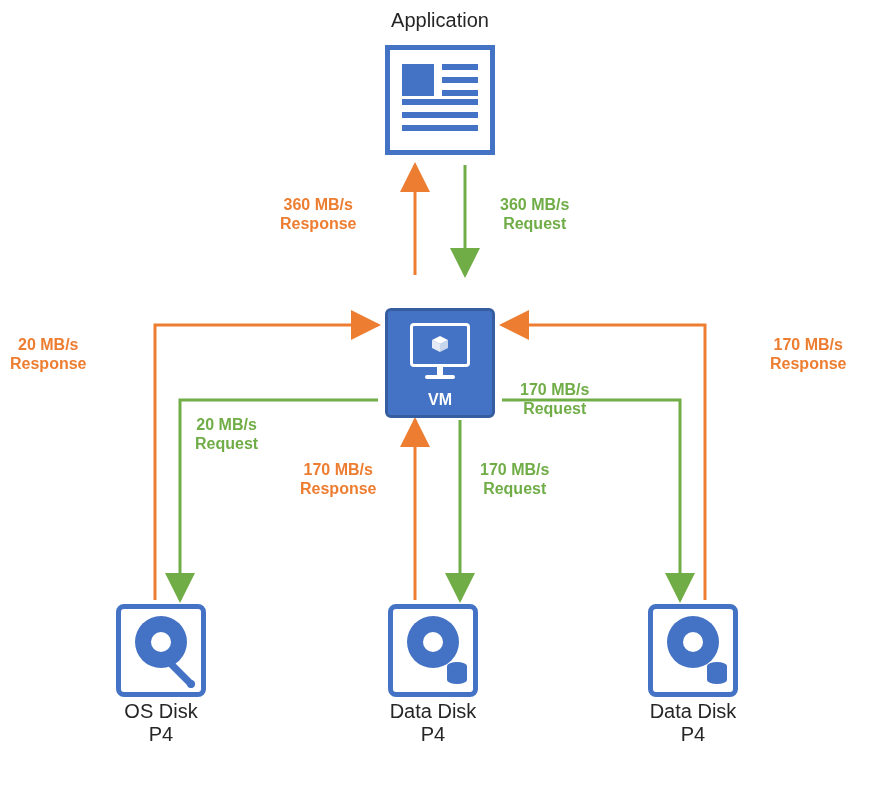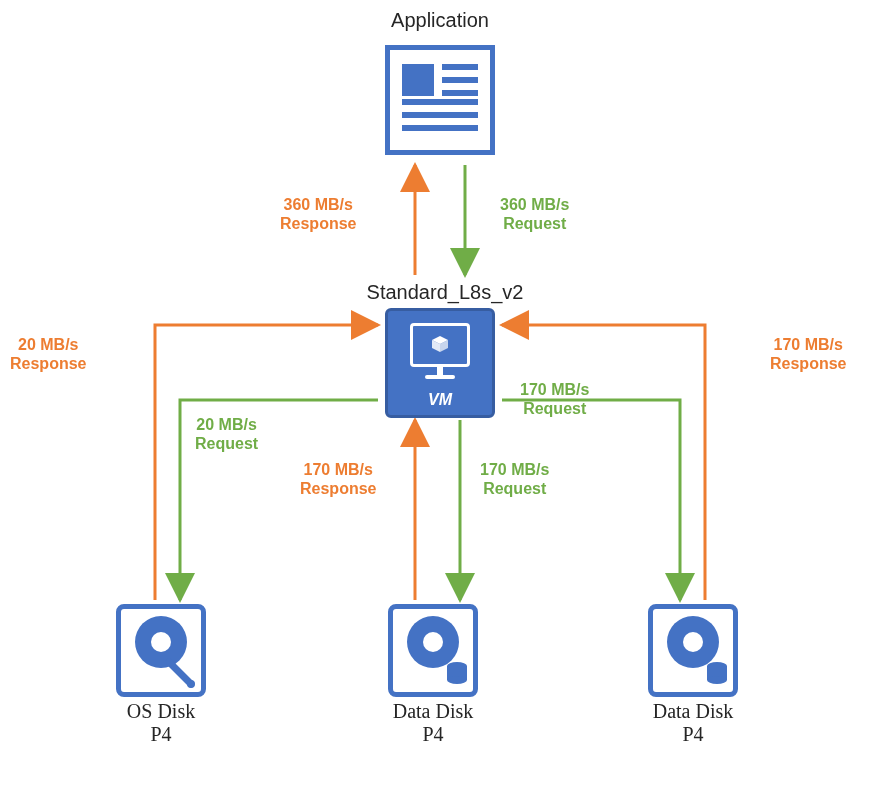"Standard_L8s_v2" div.label { html: <div>Standard_L8s_v2</div> -> none }
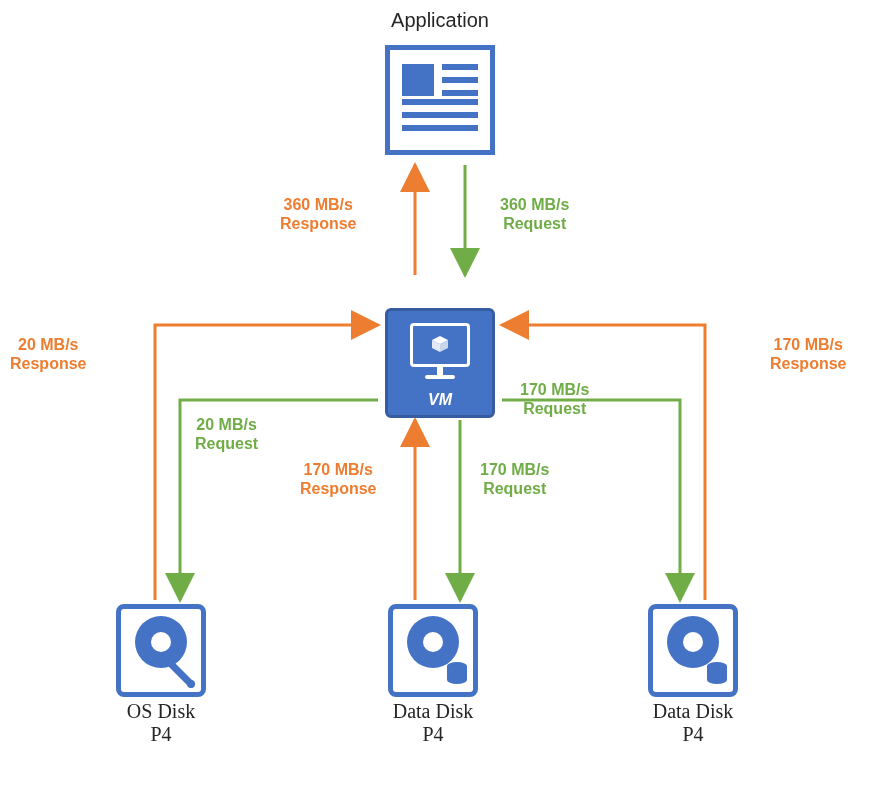"VM" div.vm-box { font-style: italic -> none }
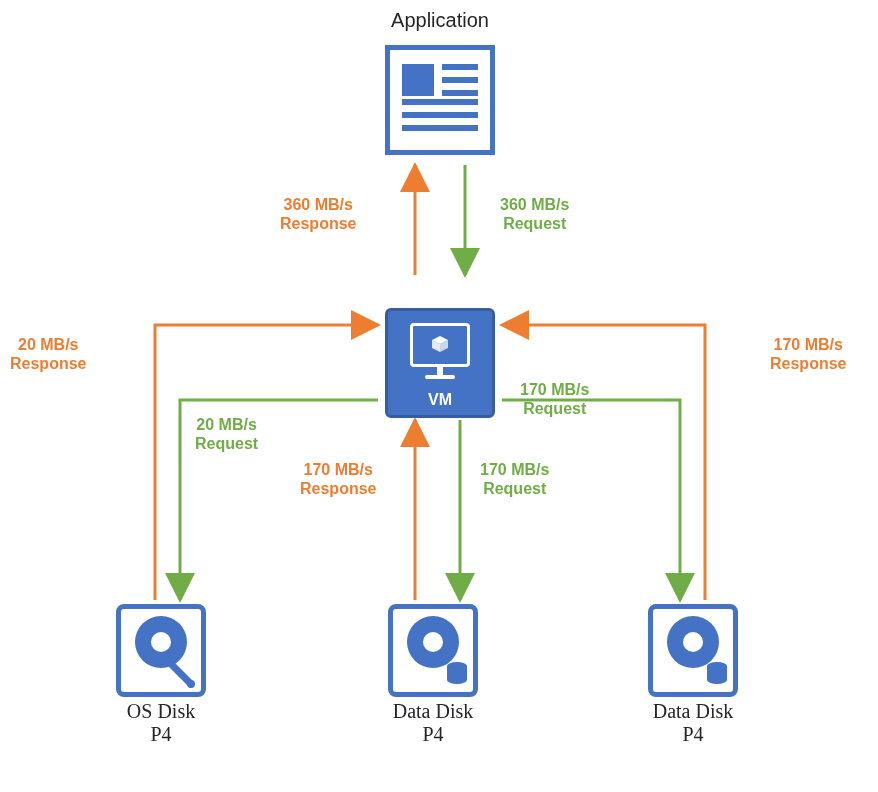"OS Disk" .caption { font-family: Liberation Serif, serif -> none }
